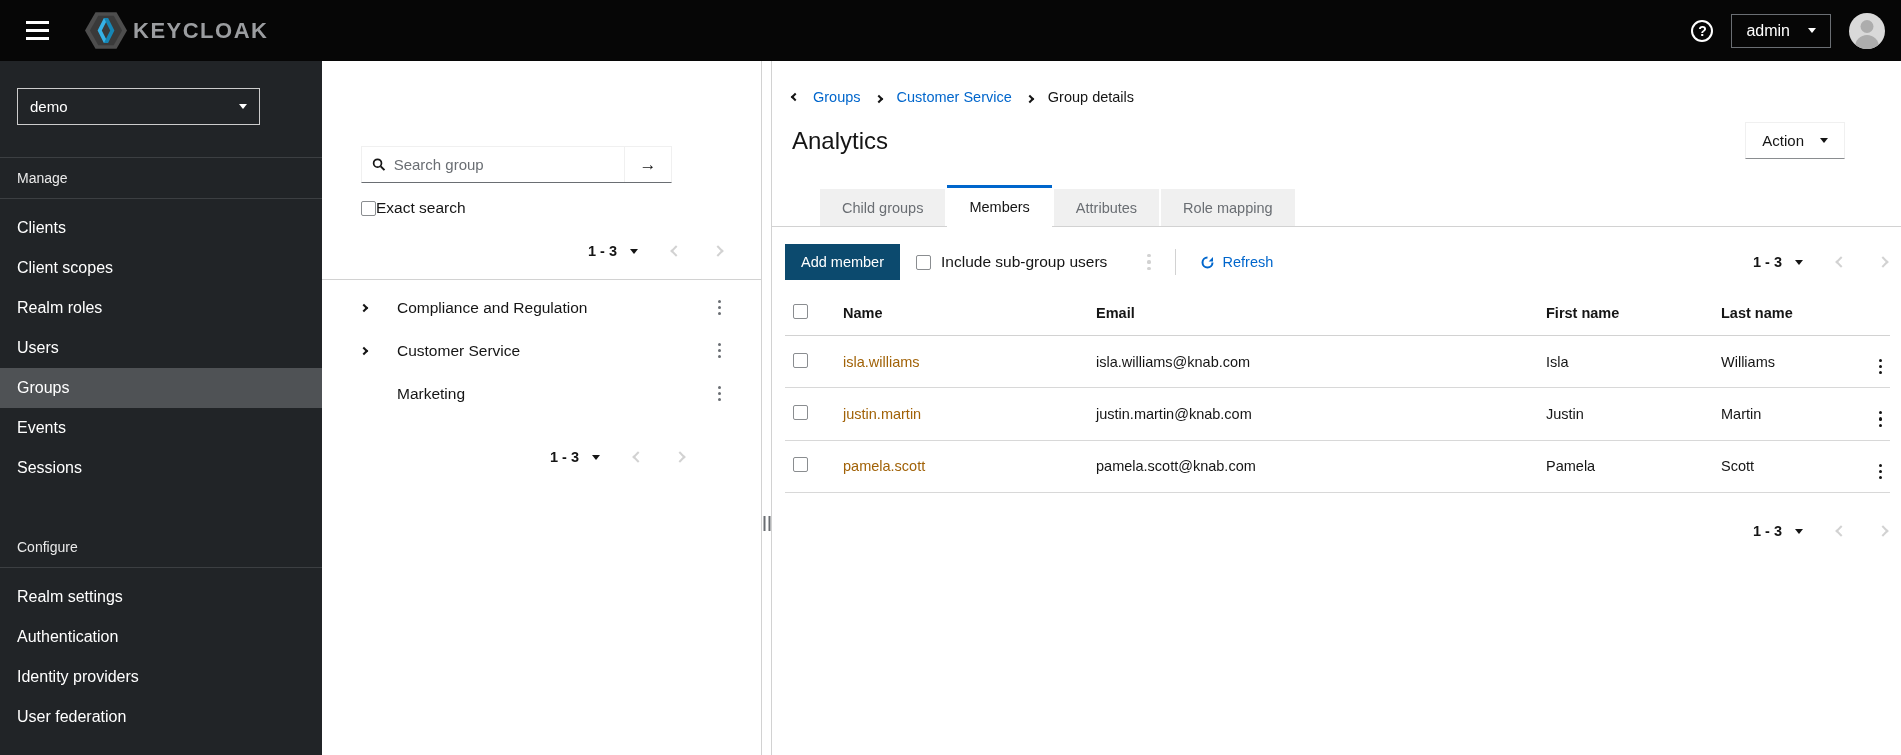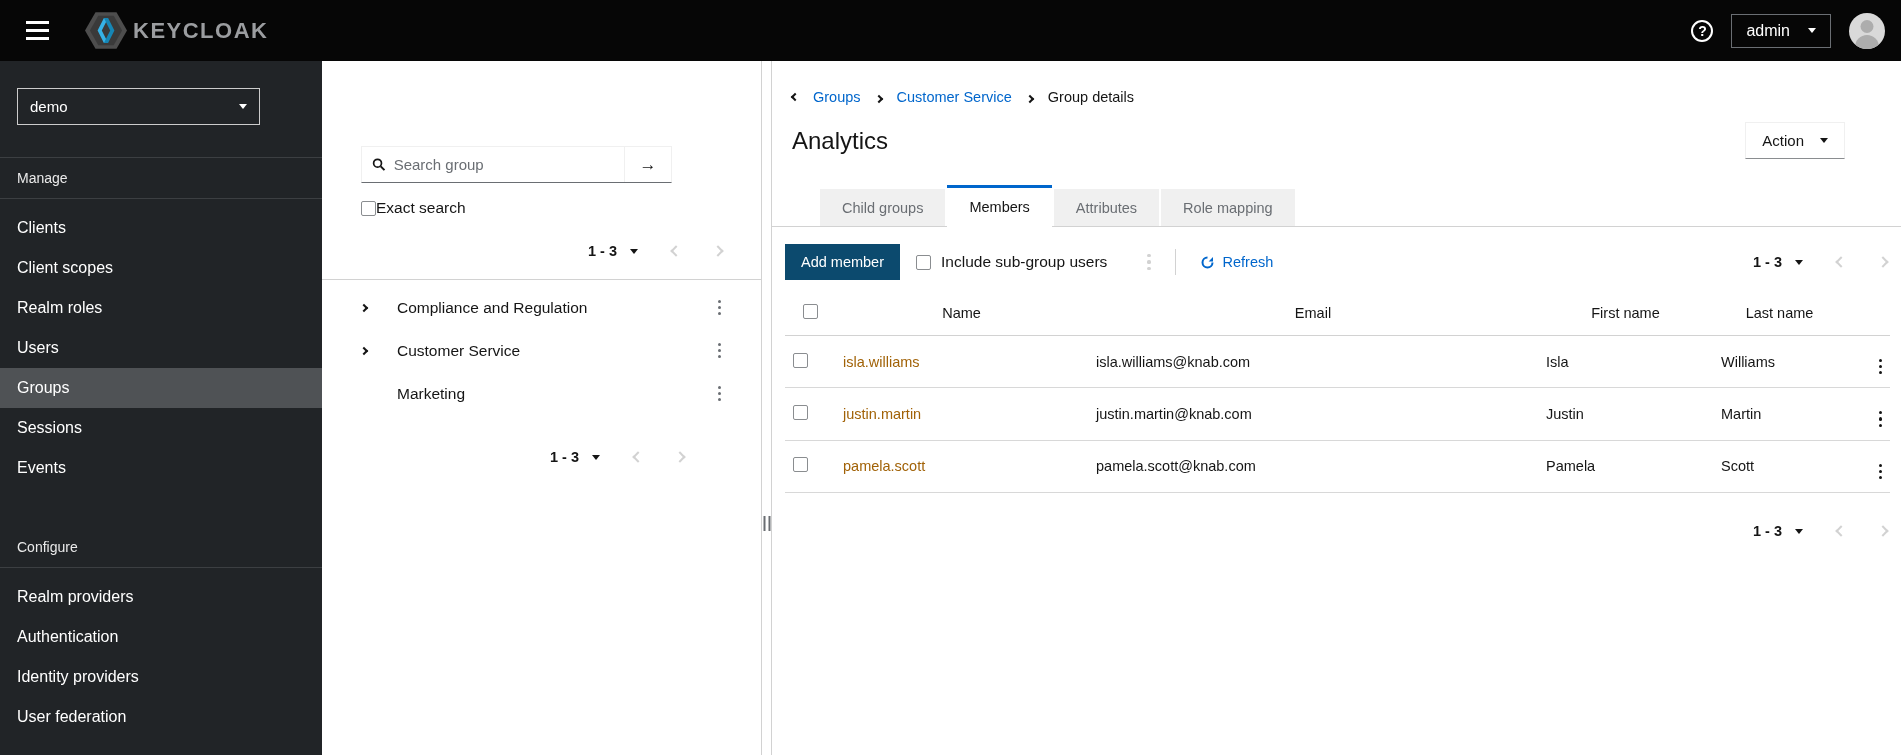"Name" table.members th { font-weight: normal -> bold; text-align: center -> left }
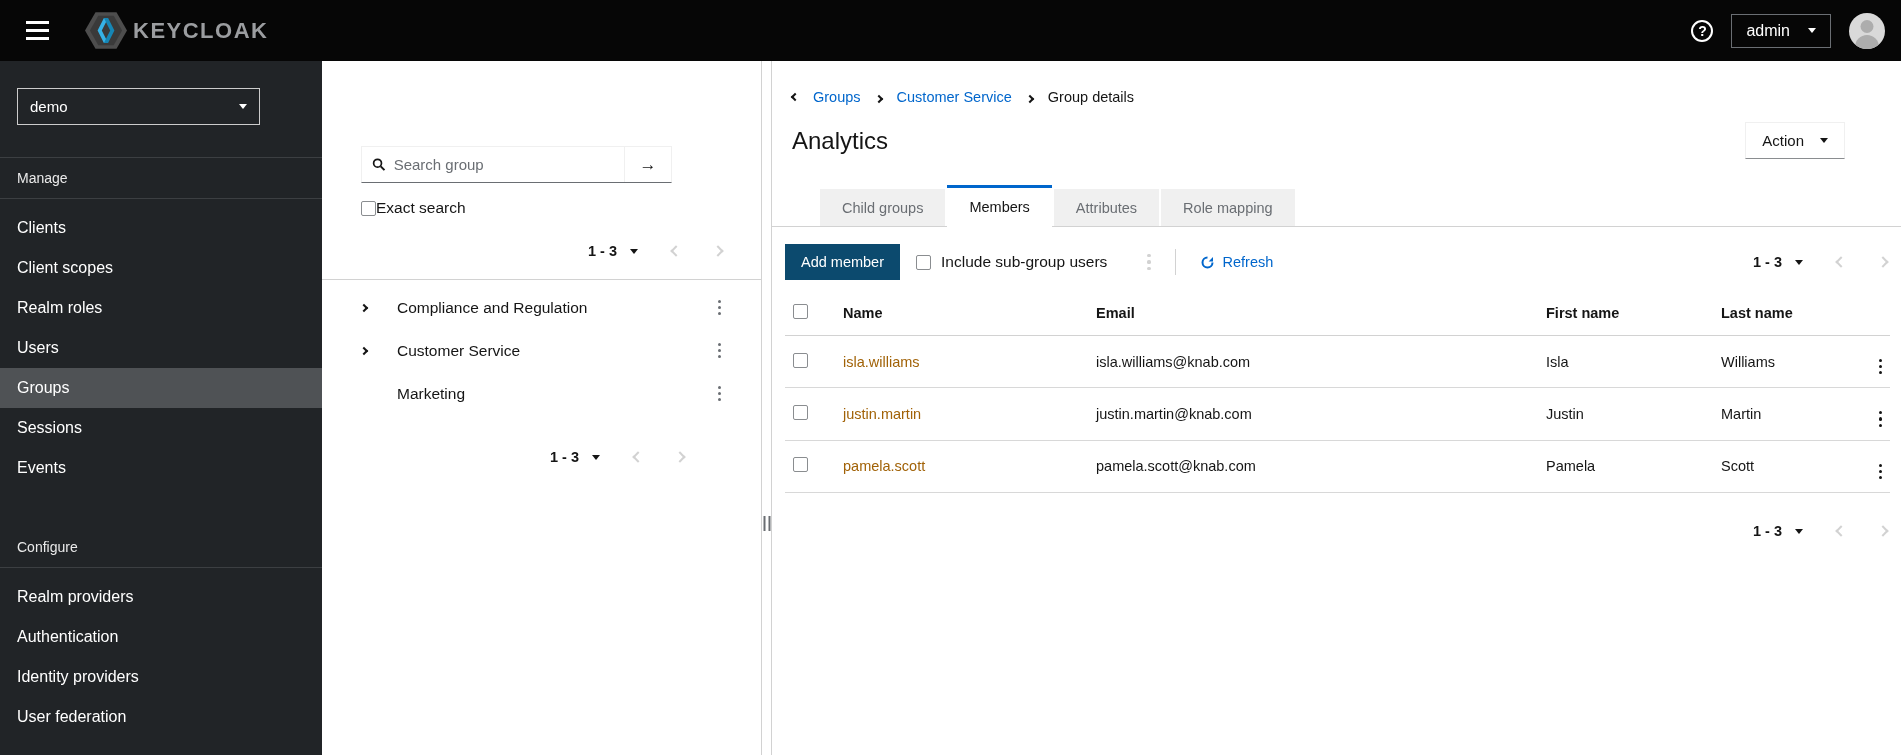"Sessions" button.nav-item { order: before "Events" -> after "Events" }
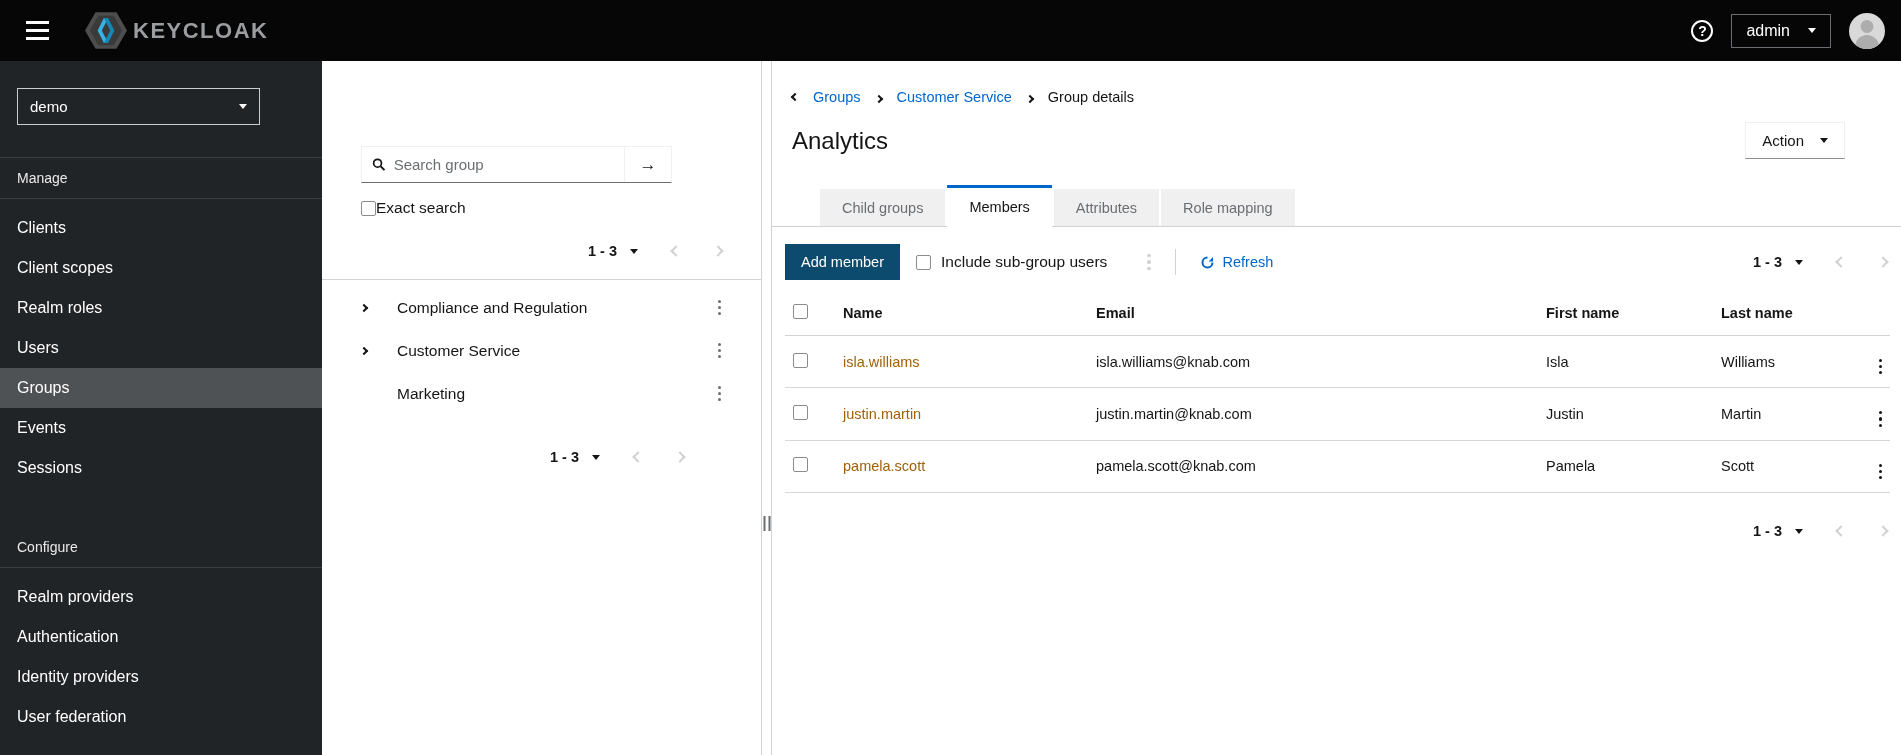"Realm providers" button.nav-item { text: providers -> settings }
